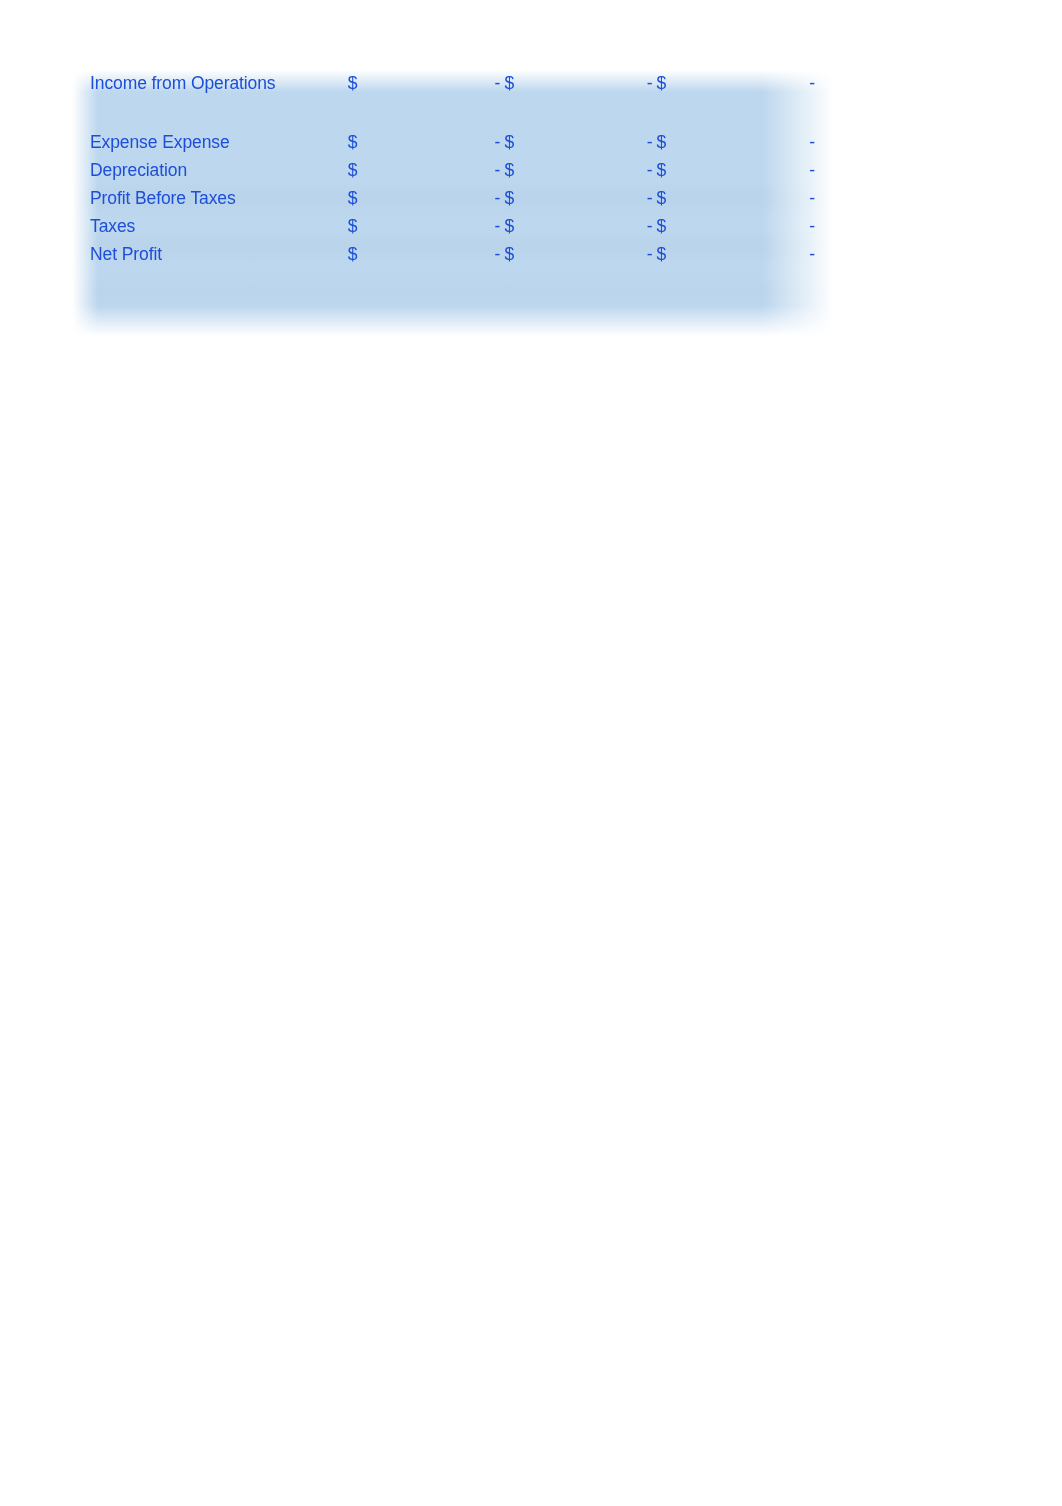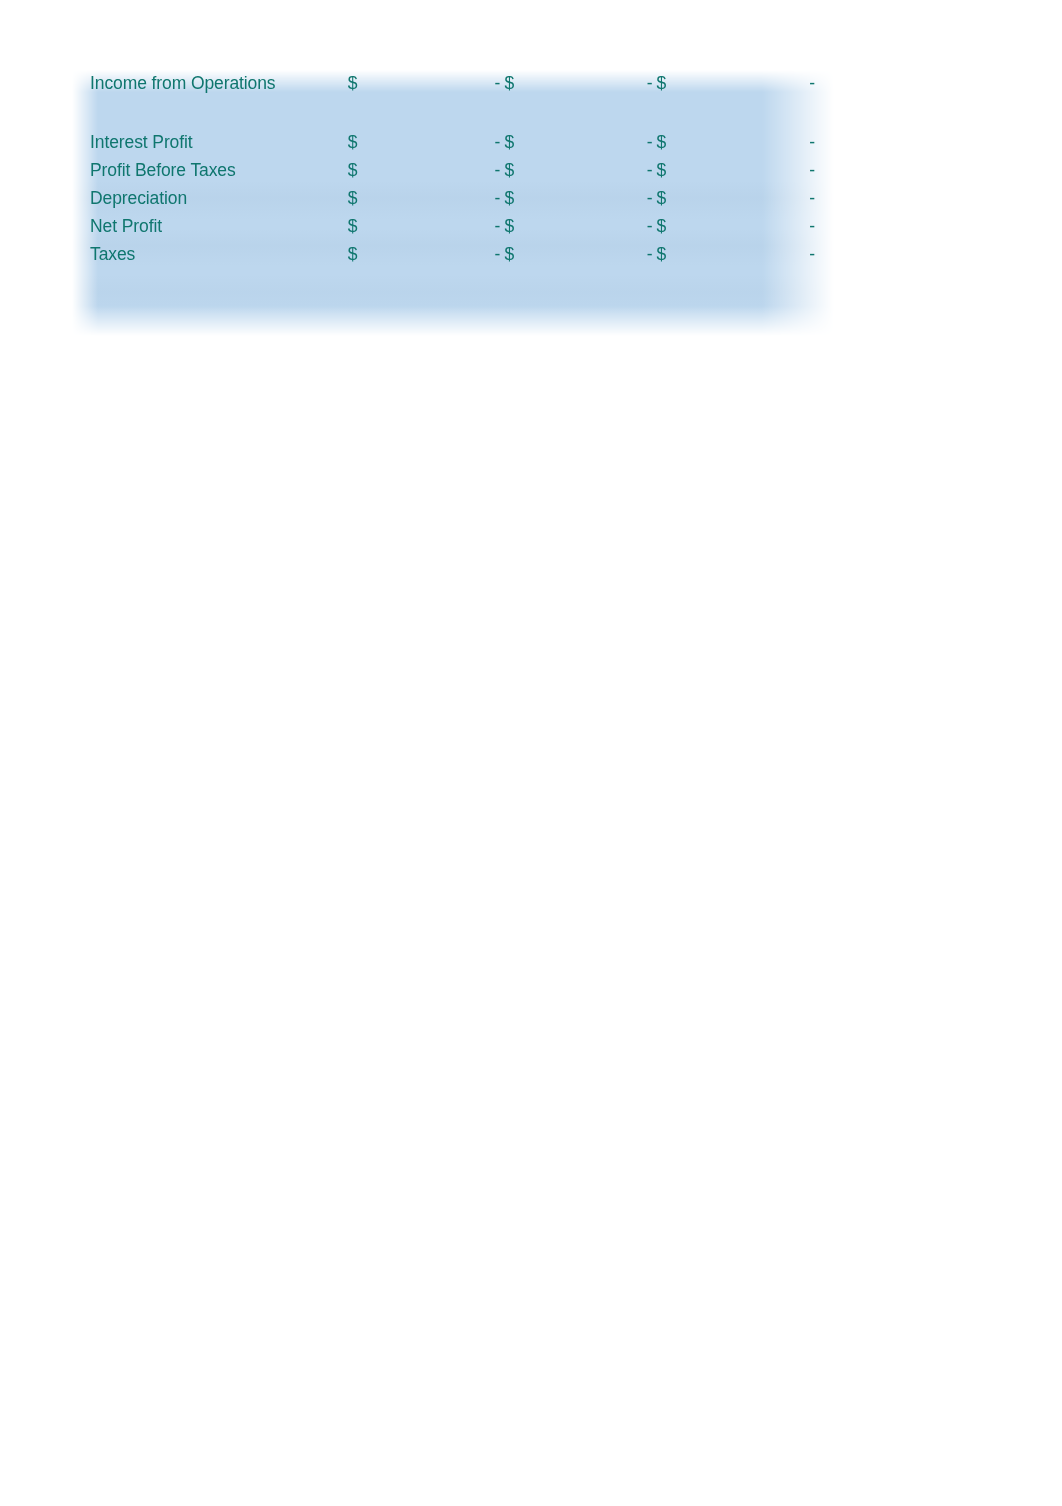"Income from Operations" #fin-table { color: #0f766e -> #1d4ed8 }
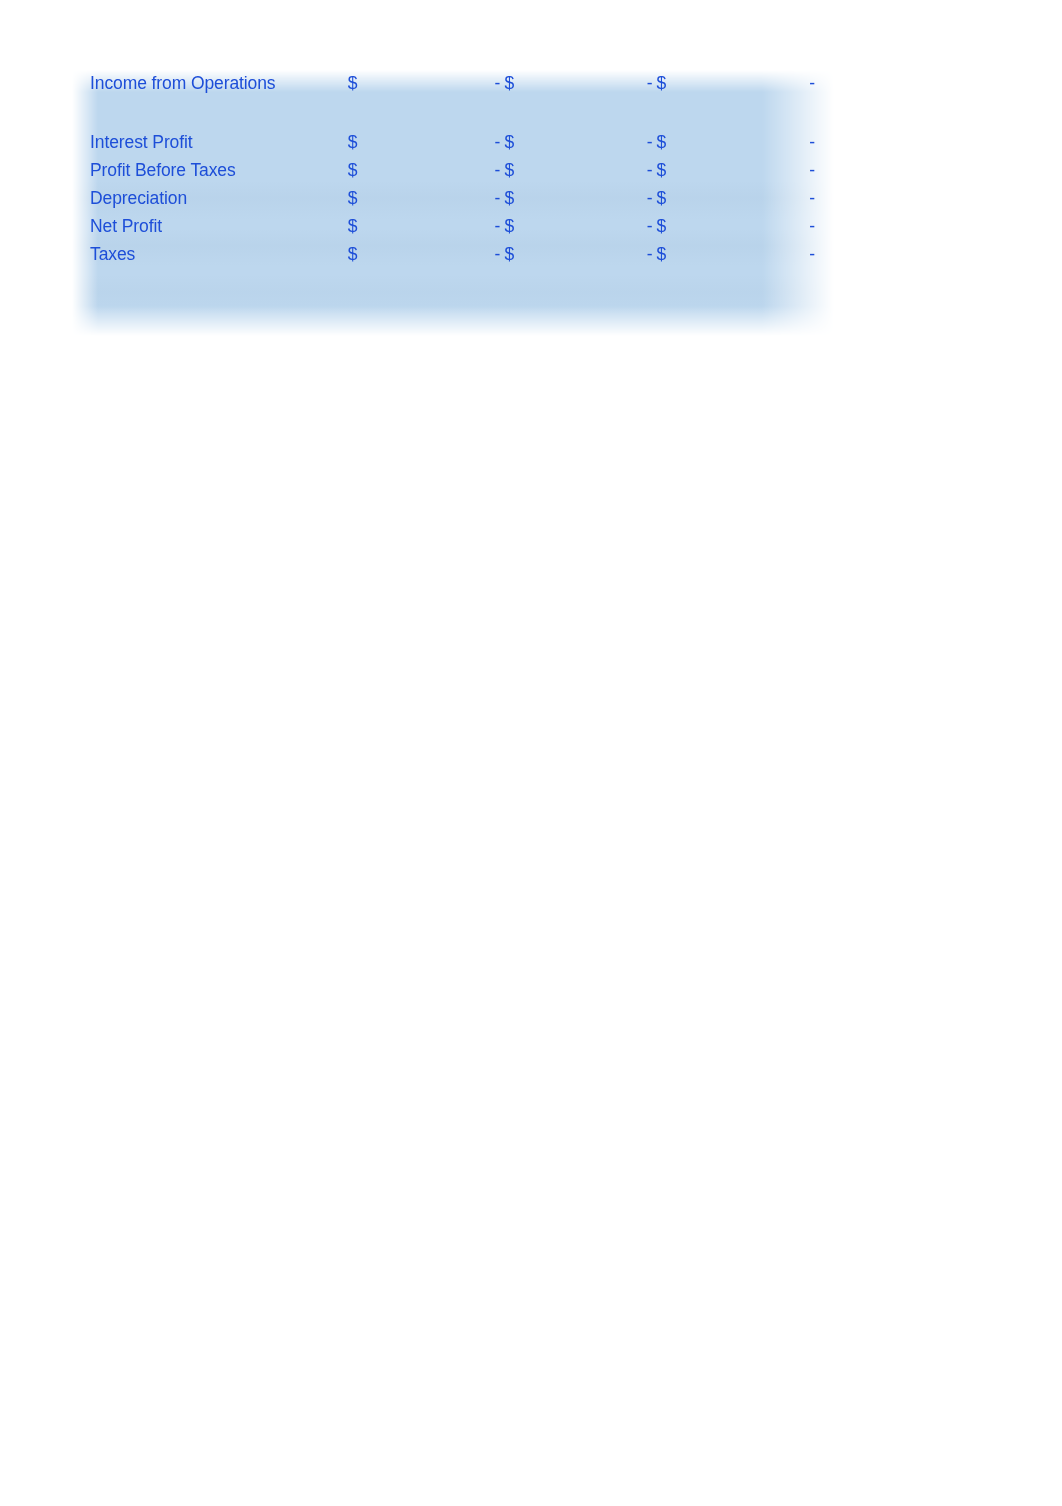"Interest Profit" td.col-label { text: Interest Profit -> Expense Expense }
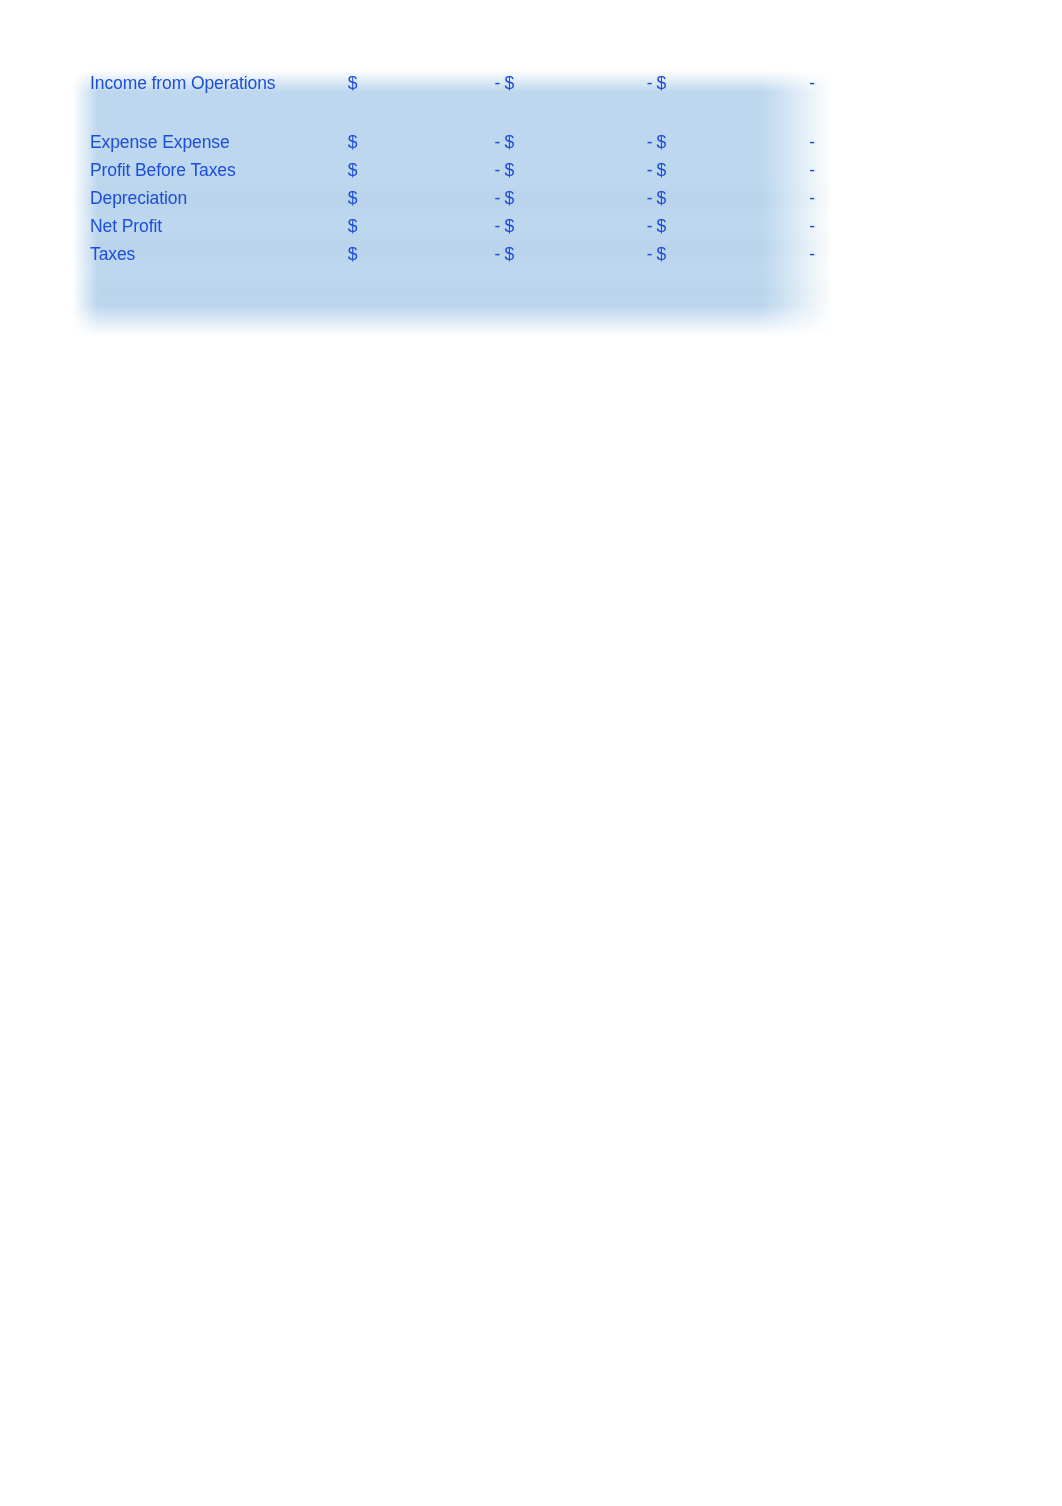"Profit Before Taxes" tr { order: before "Depreciation" -> after "Depreciation" }
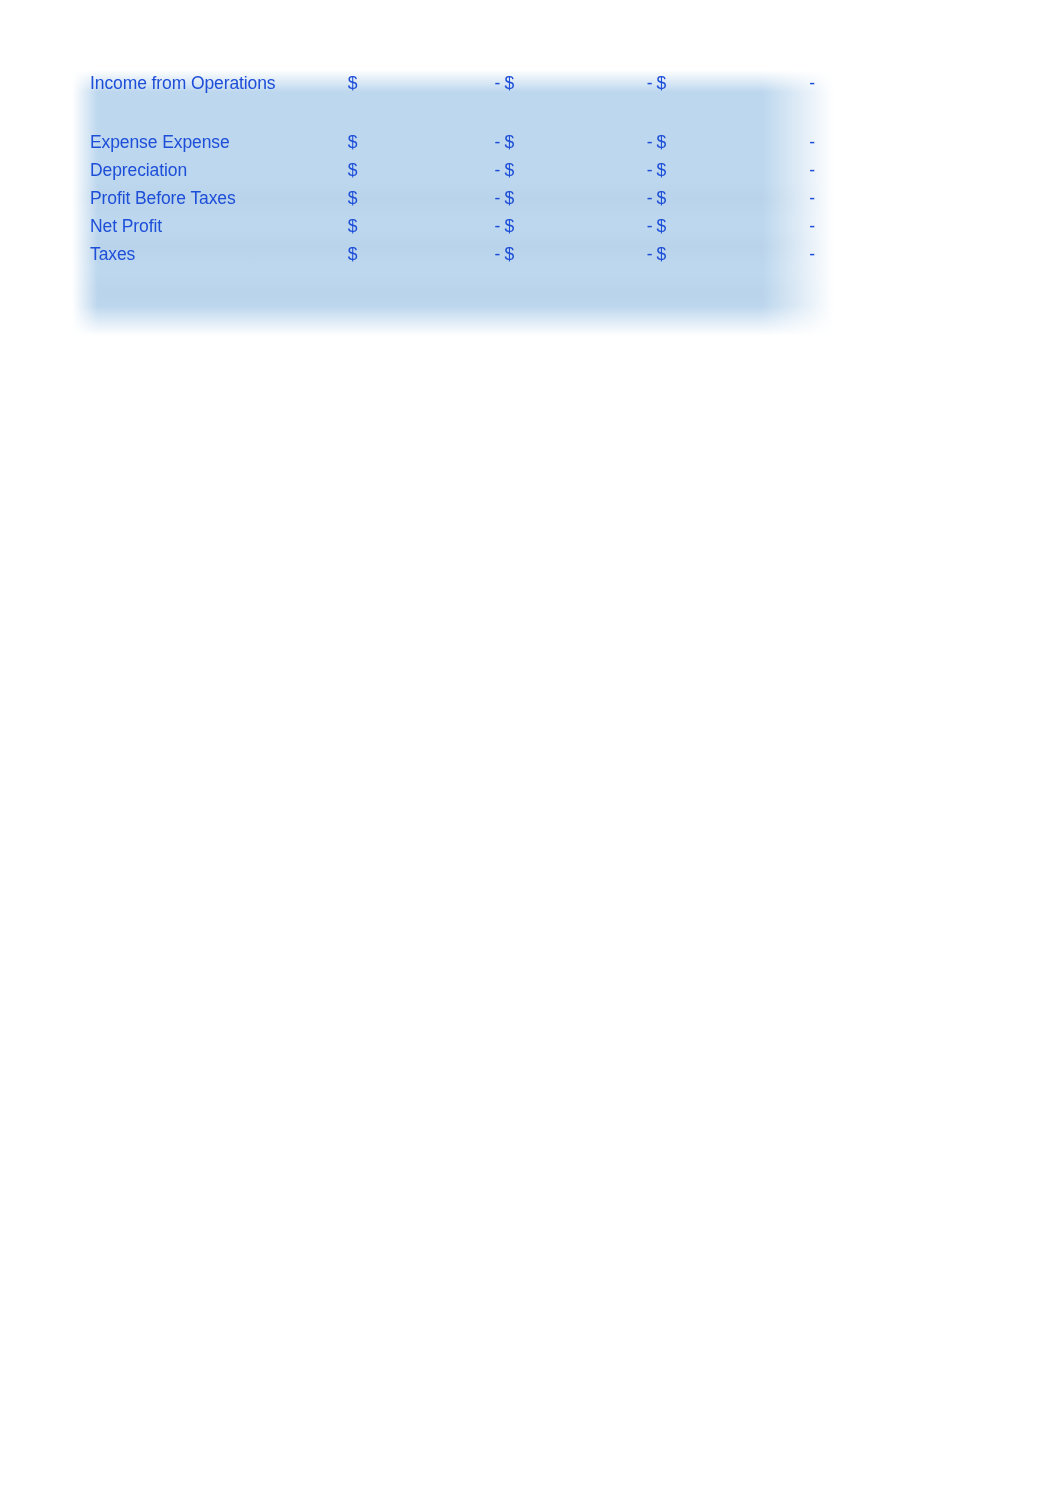"Net Profit" tr { order: before "Taxes" -> after "Taxes" }
